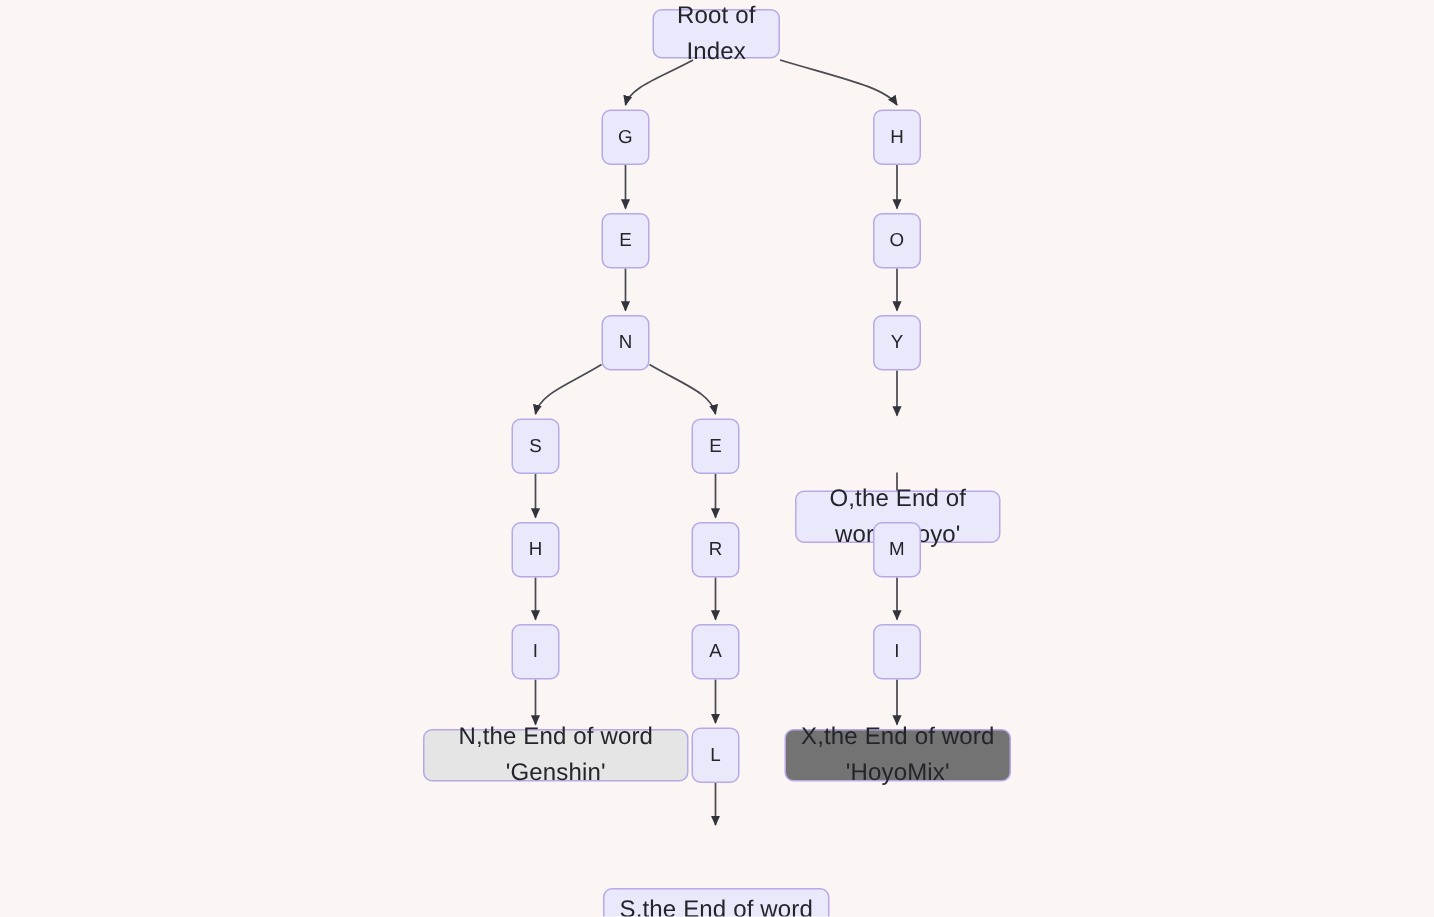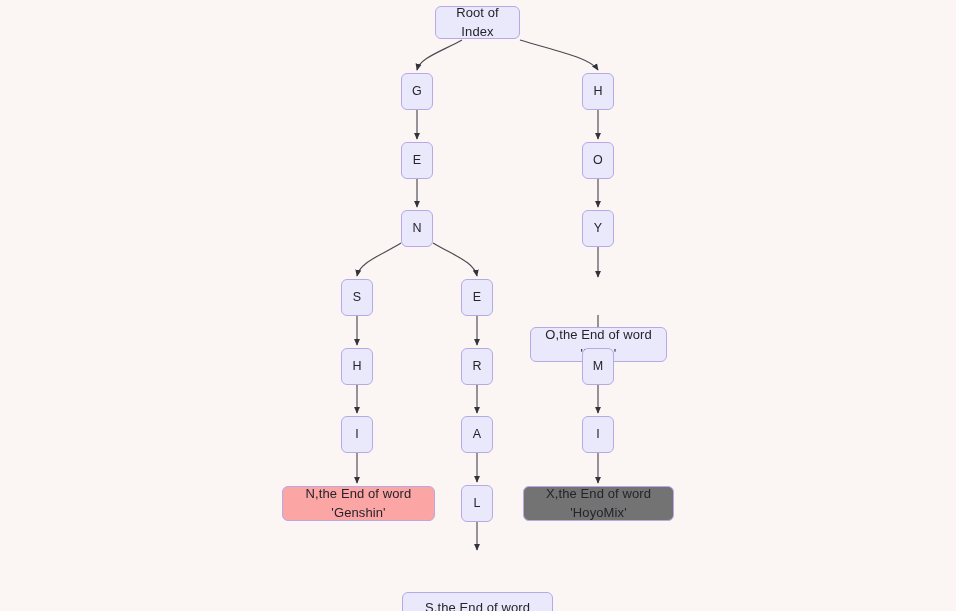"Root of Index" .graph-node { font-size: 13px -> 16px }
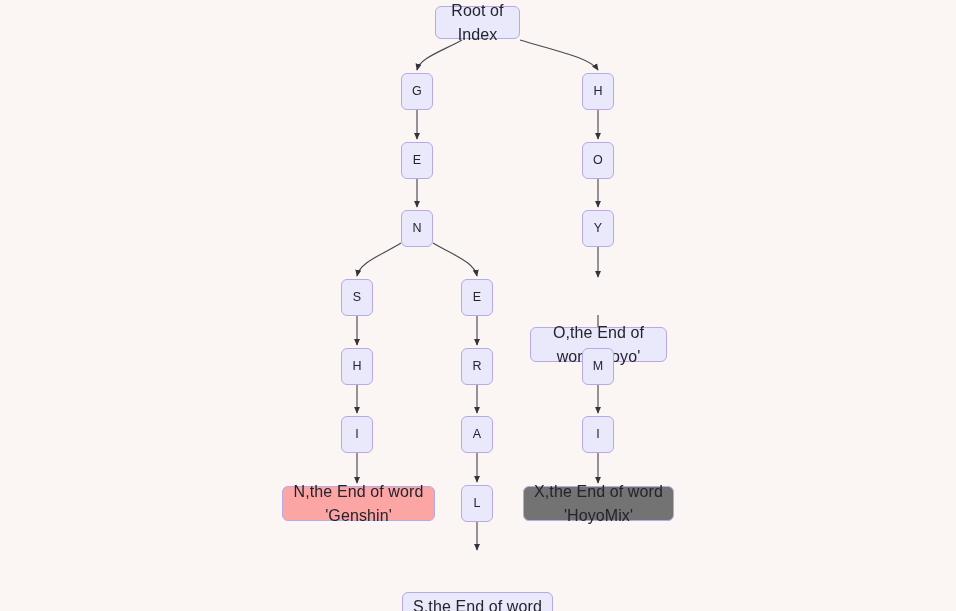"N,the End of word 'Genshin'" div.graph-node { background: #fca5a5 -> #e5e5e5; width: 153px -> 177px }
